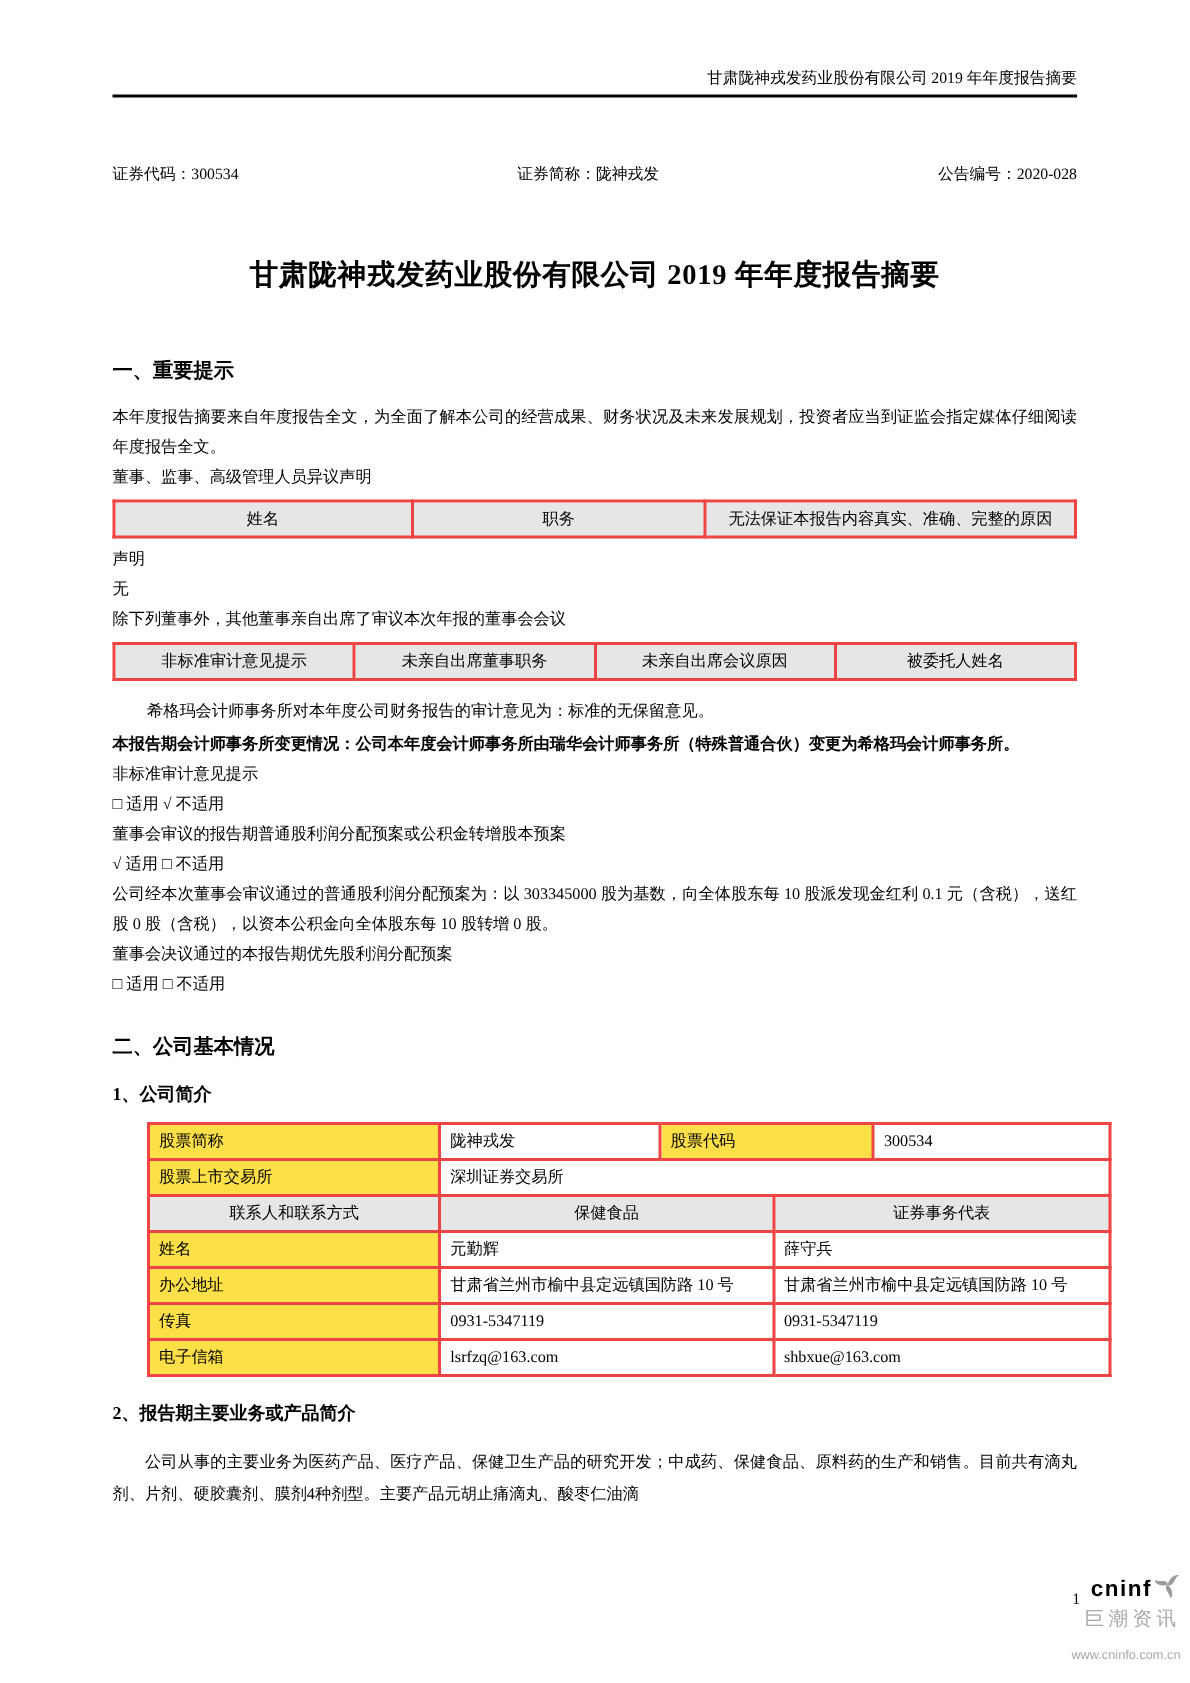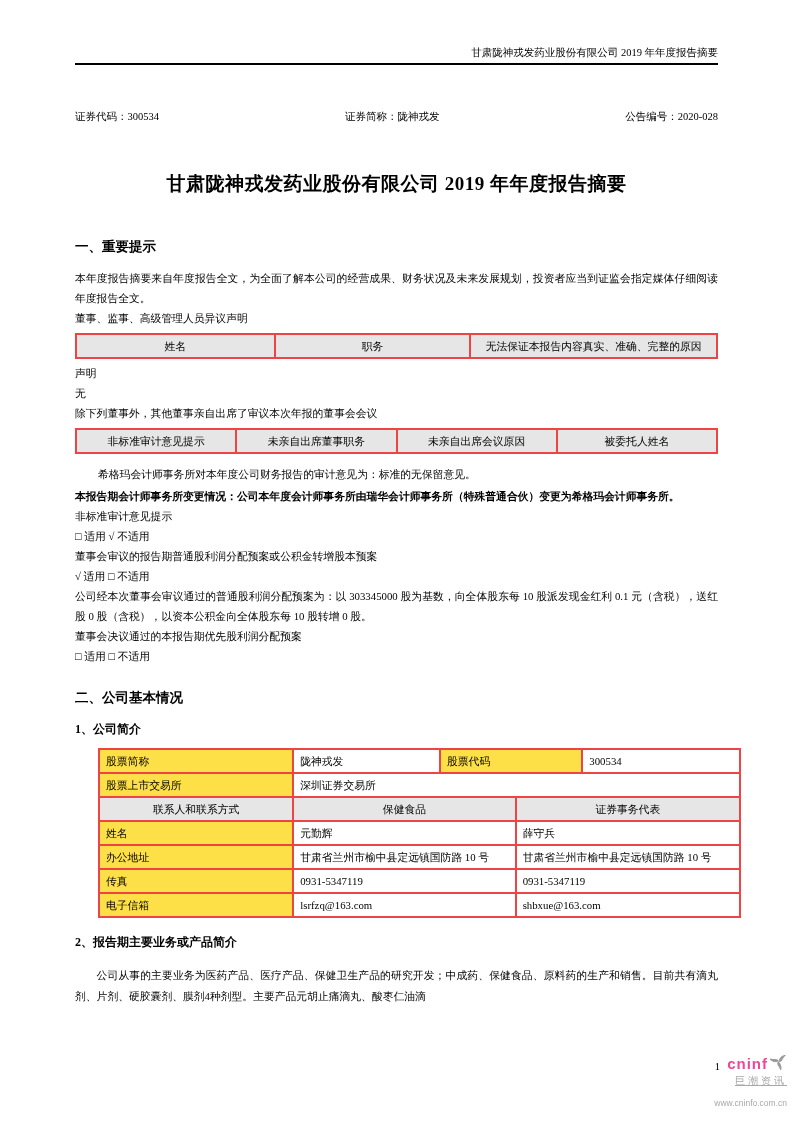"cninf" .logo-word { color: #ec4899 -> #000000 }
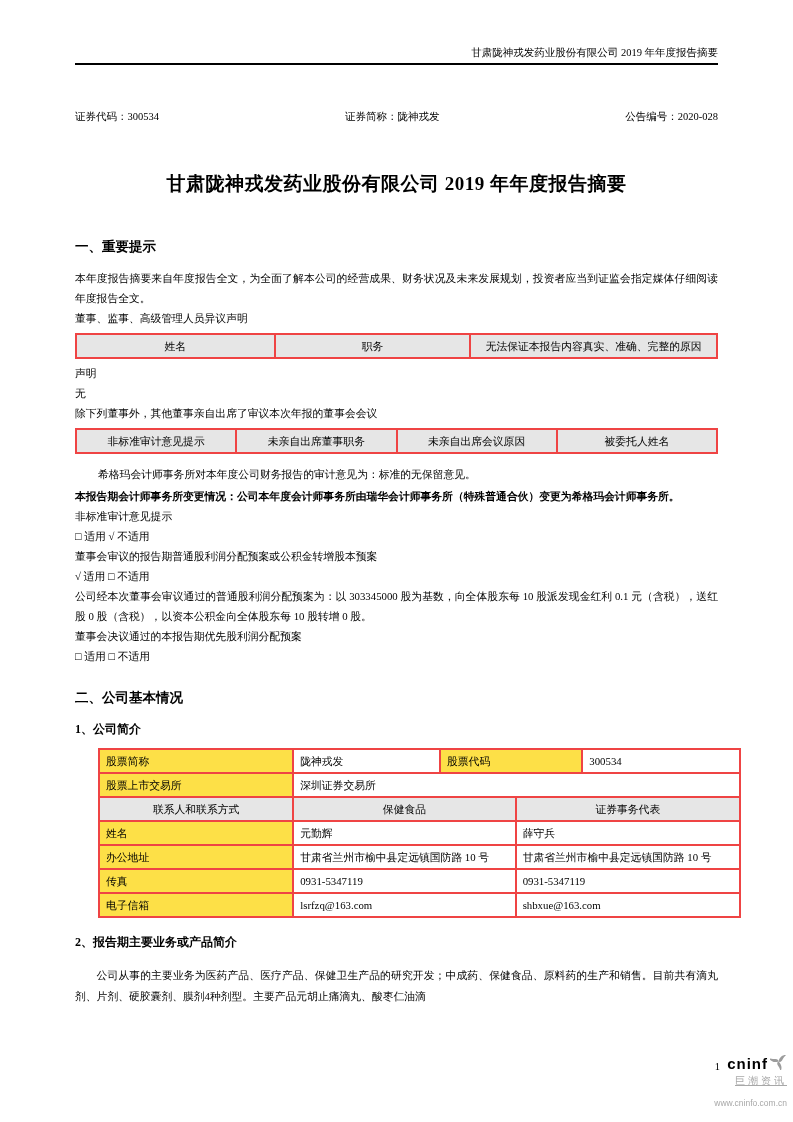"巨潮资讯" .logo-cn { font-size: 10px -> 13px; text-decoration: underline -> none }
